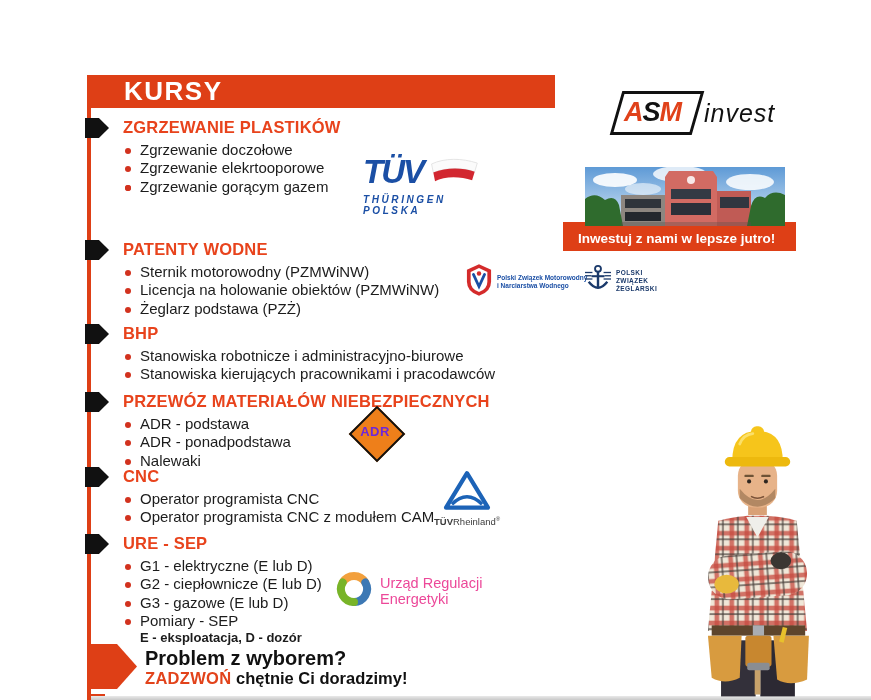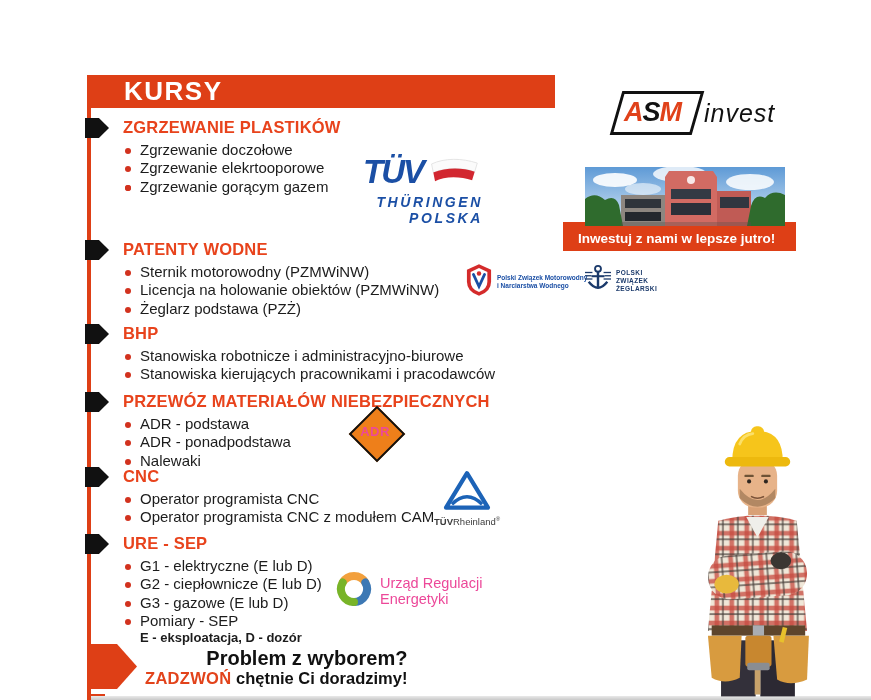"THÜRINGEN POLSKA" .tuv1-sub { font-size: 14px -> 10px; text-align: right -> none }
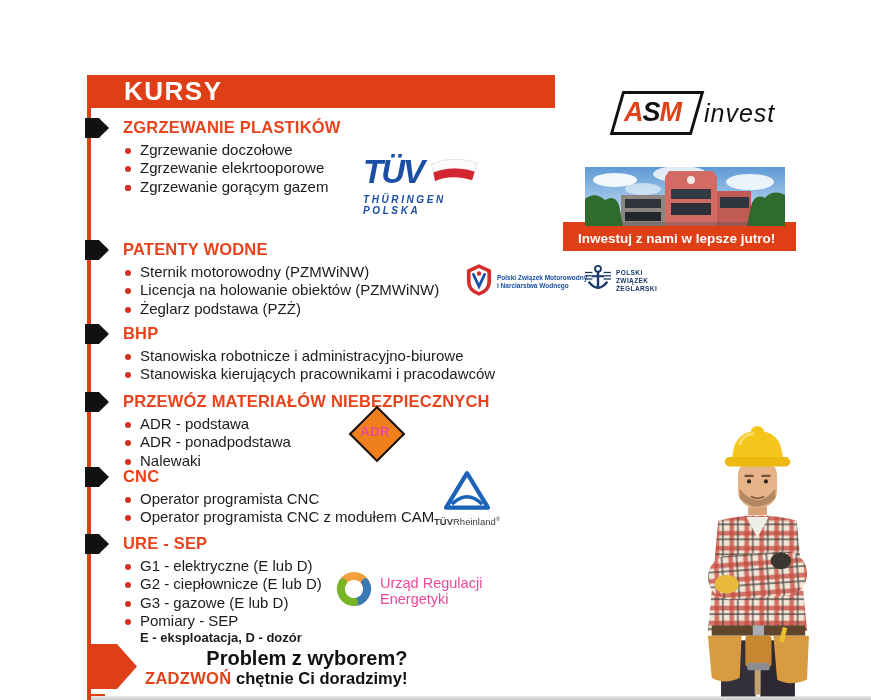"ADR" .adr-label { color: #ec4899 -> #6d28d9 }
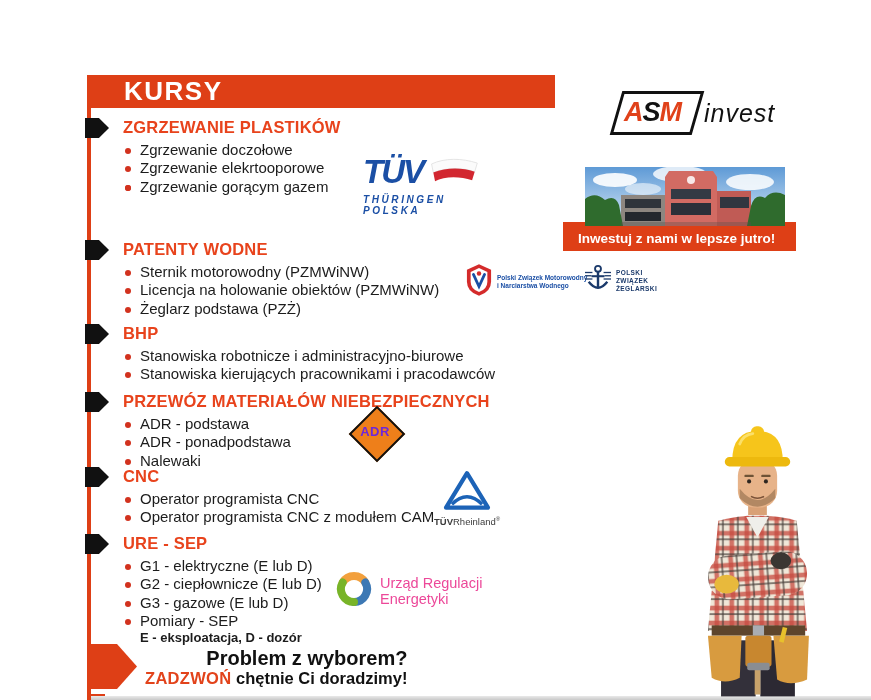"Problem z wyborem?" .footer-q { text-align: right -> none }
